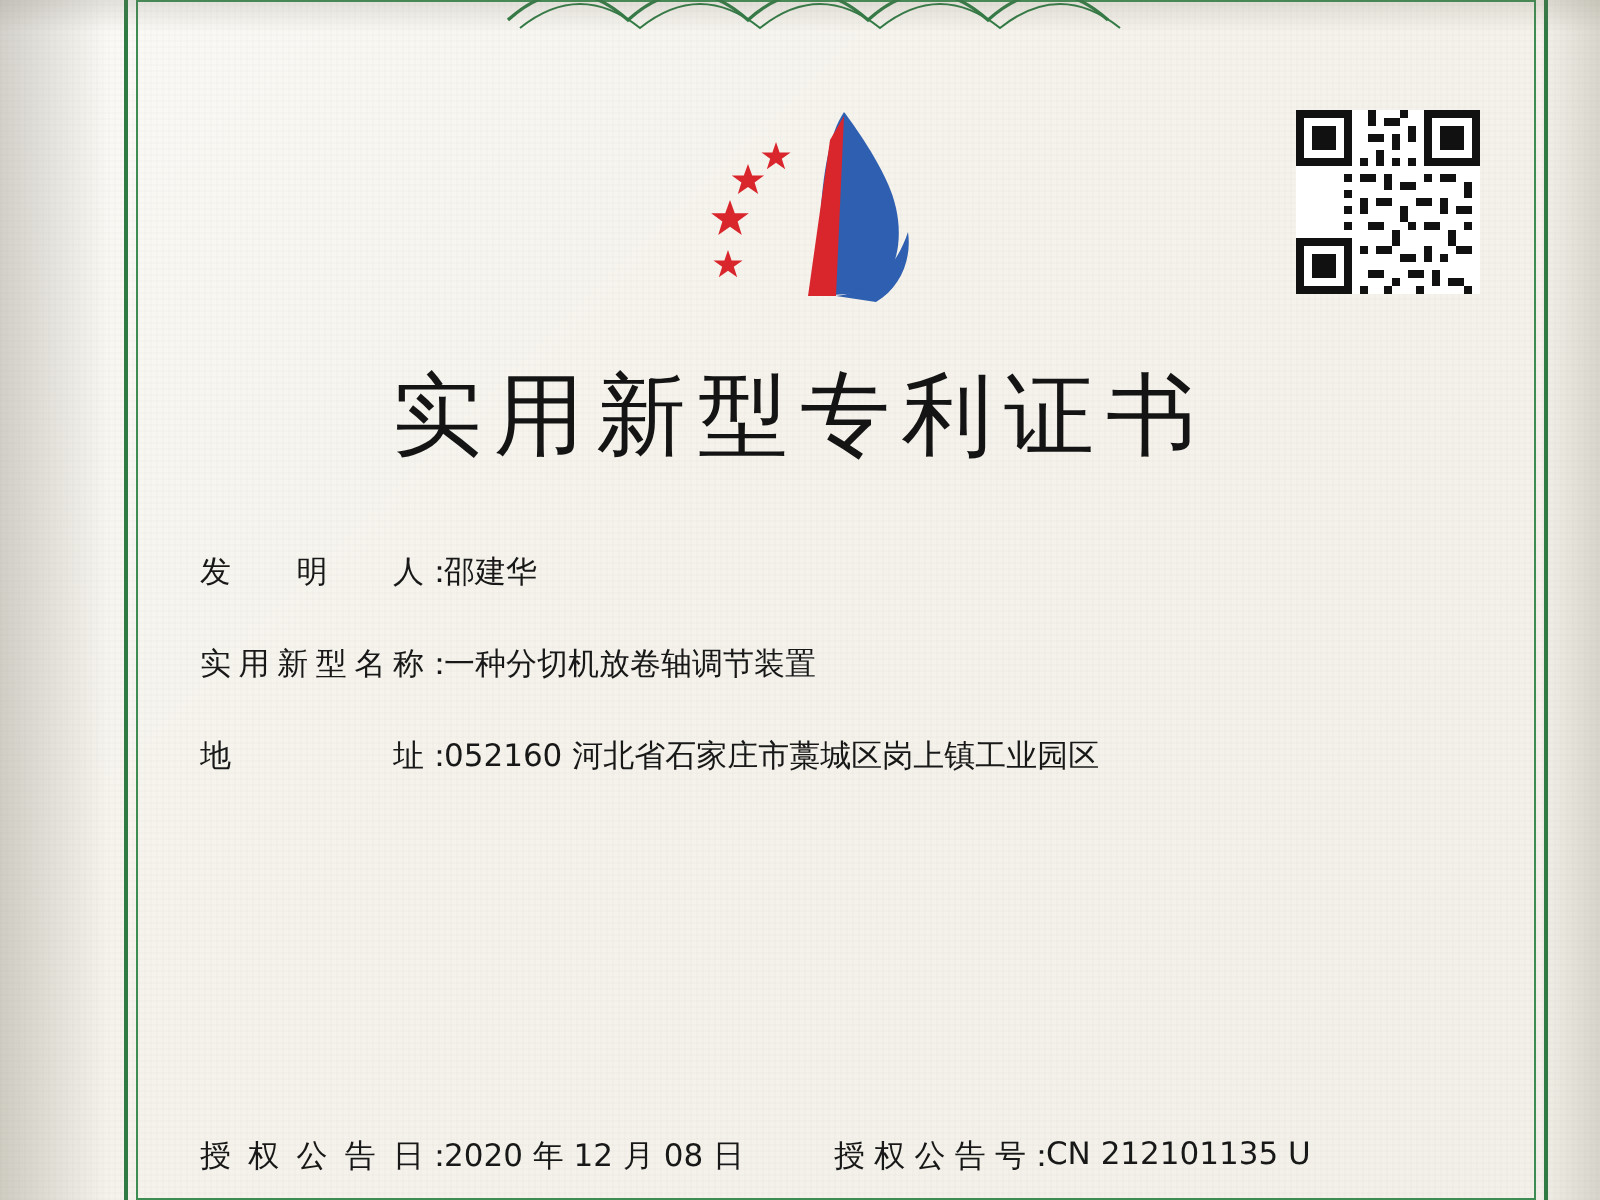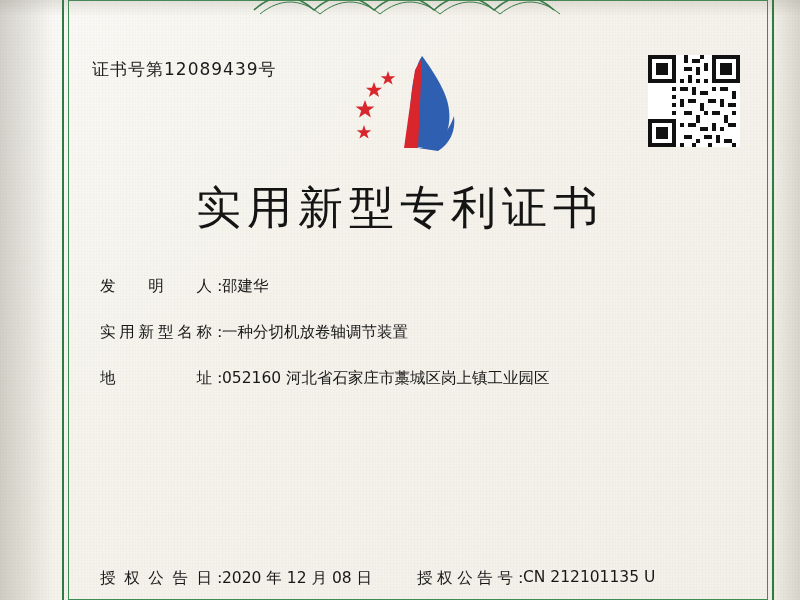"证书号第12089439号" div.cert-number { html: <div>证书号第12089439号</div> -> none }
